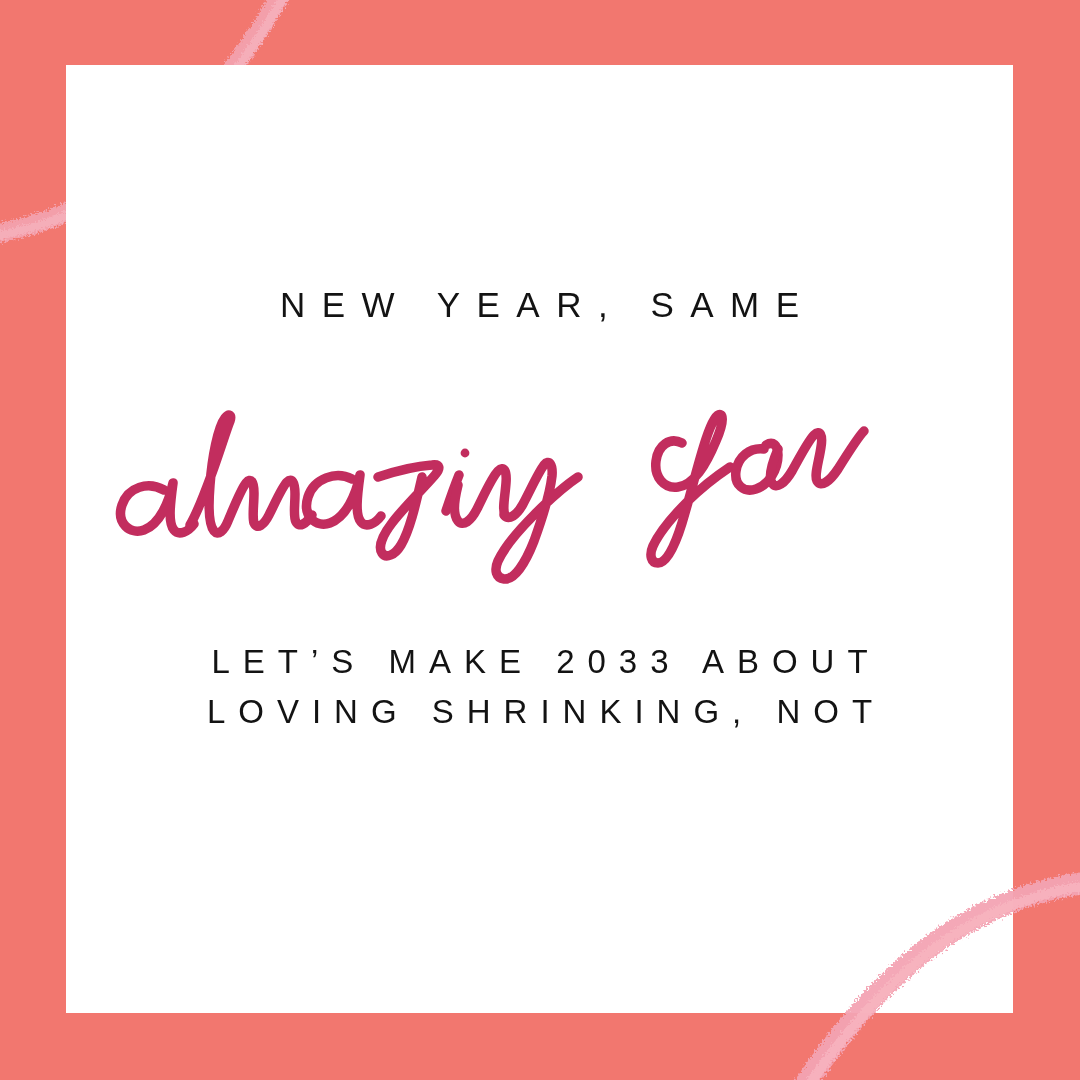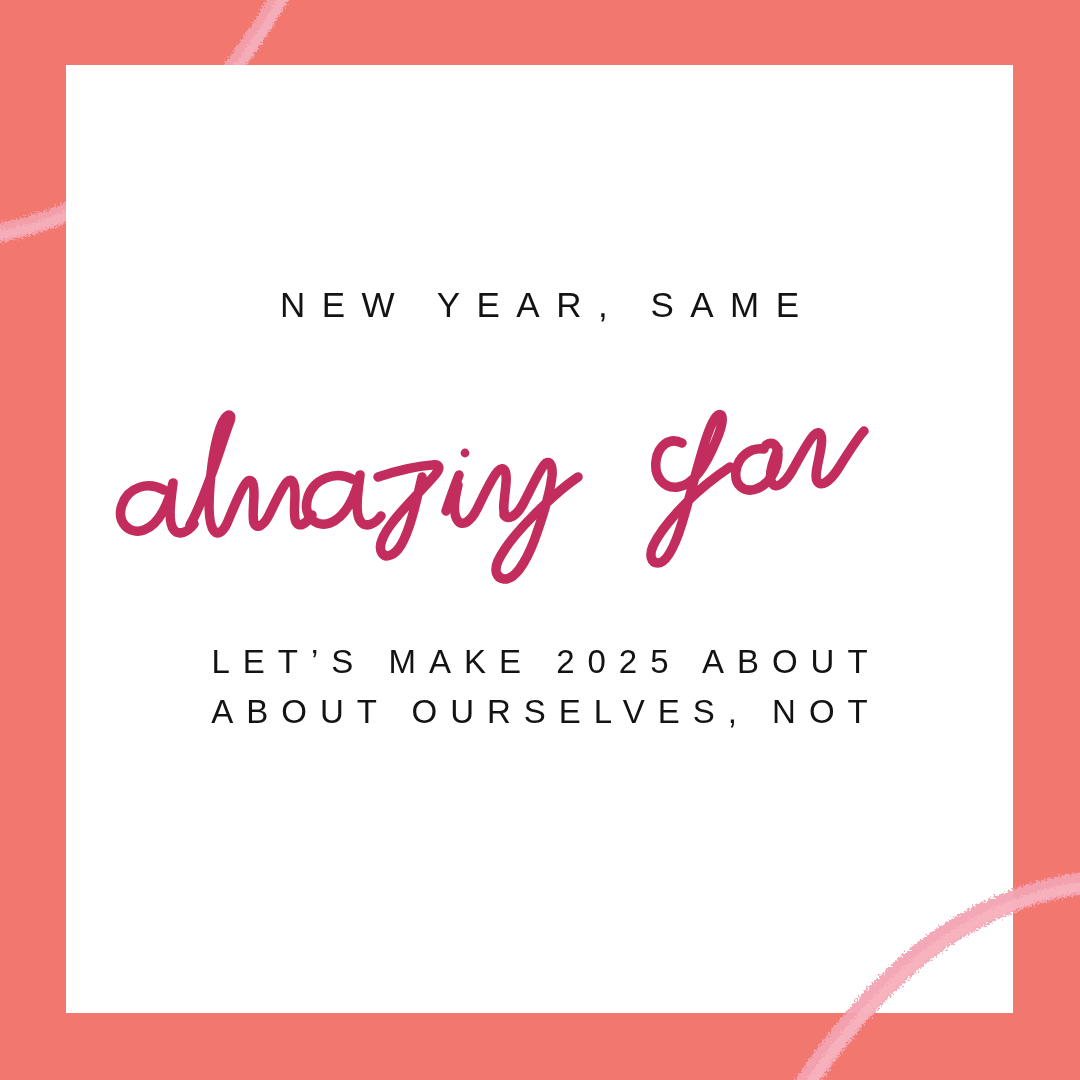"LET’S MAKE 2025 ABOUT" span.line { text: 2025 -> 2033 }
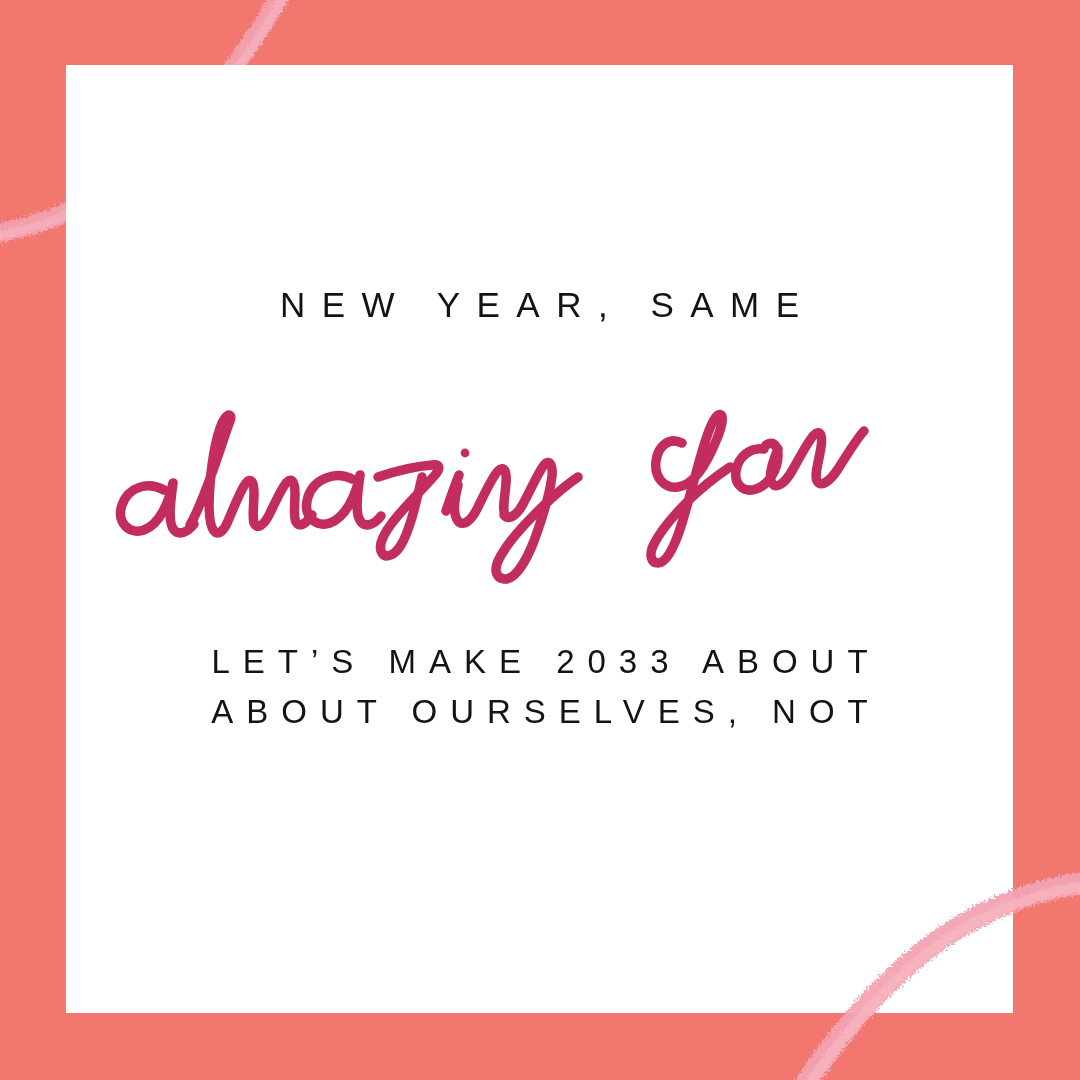"ABOUT OURSELVES, NOT" span.line { text: ABOUT OURSELVES -> LOVING SHRINKING }
